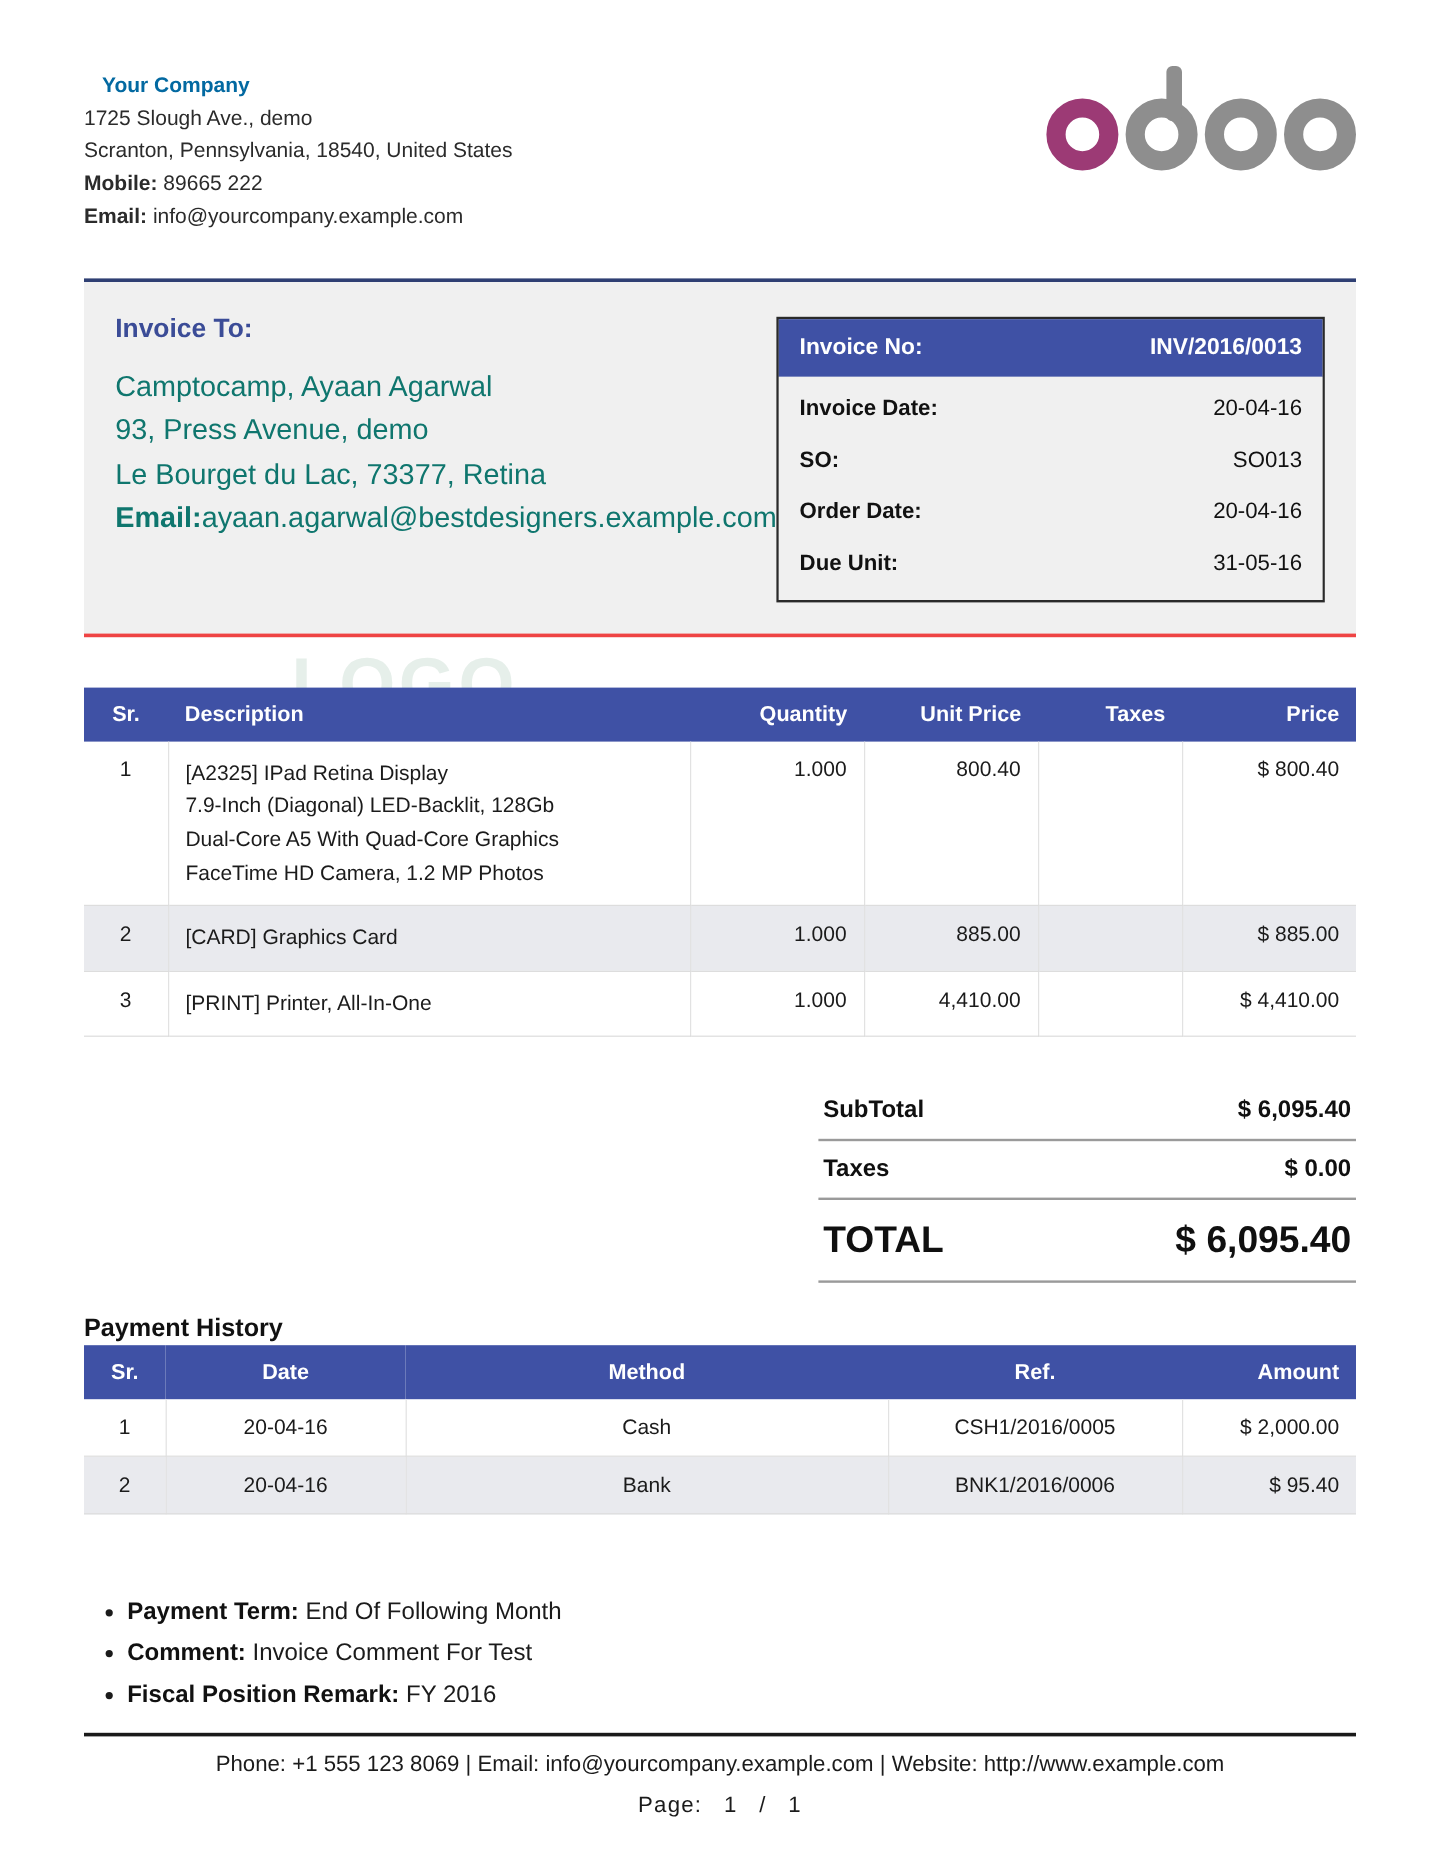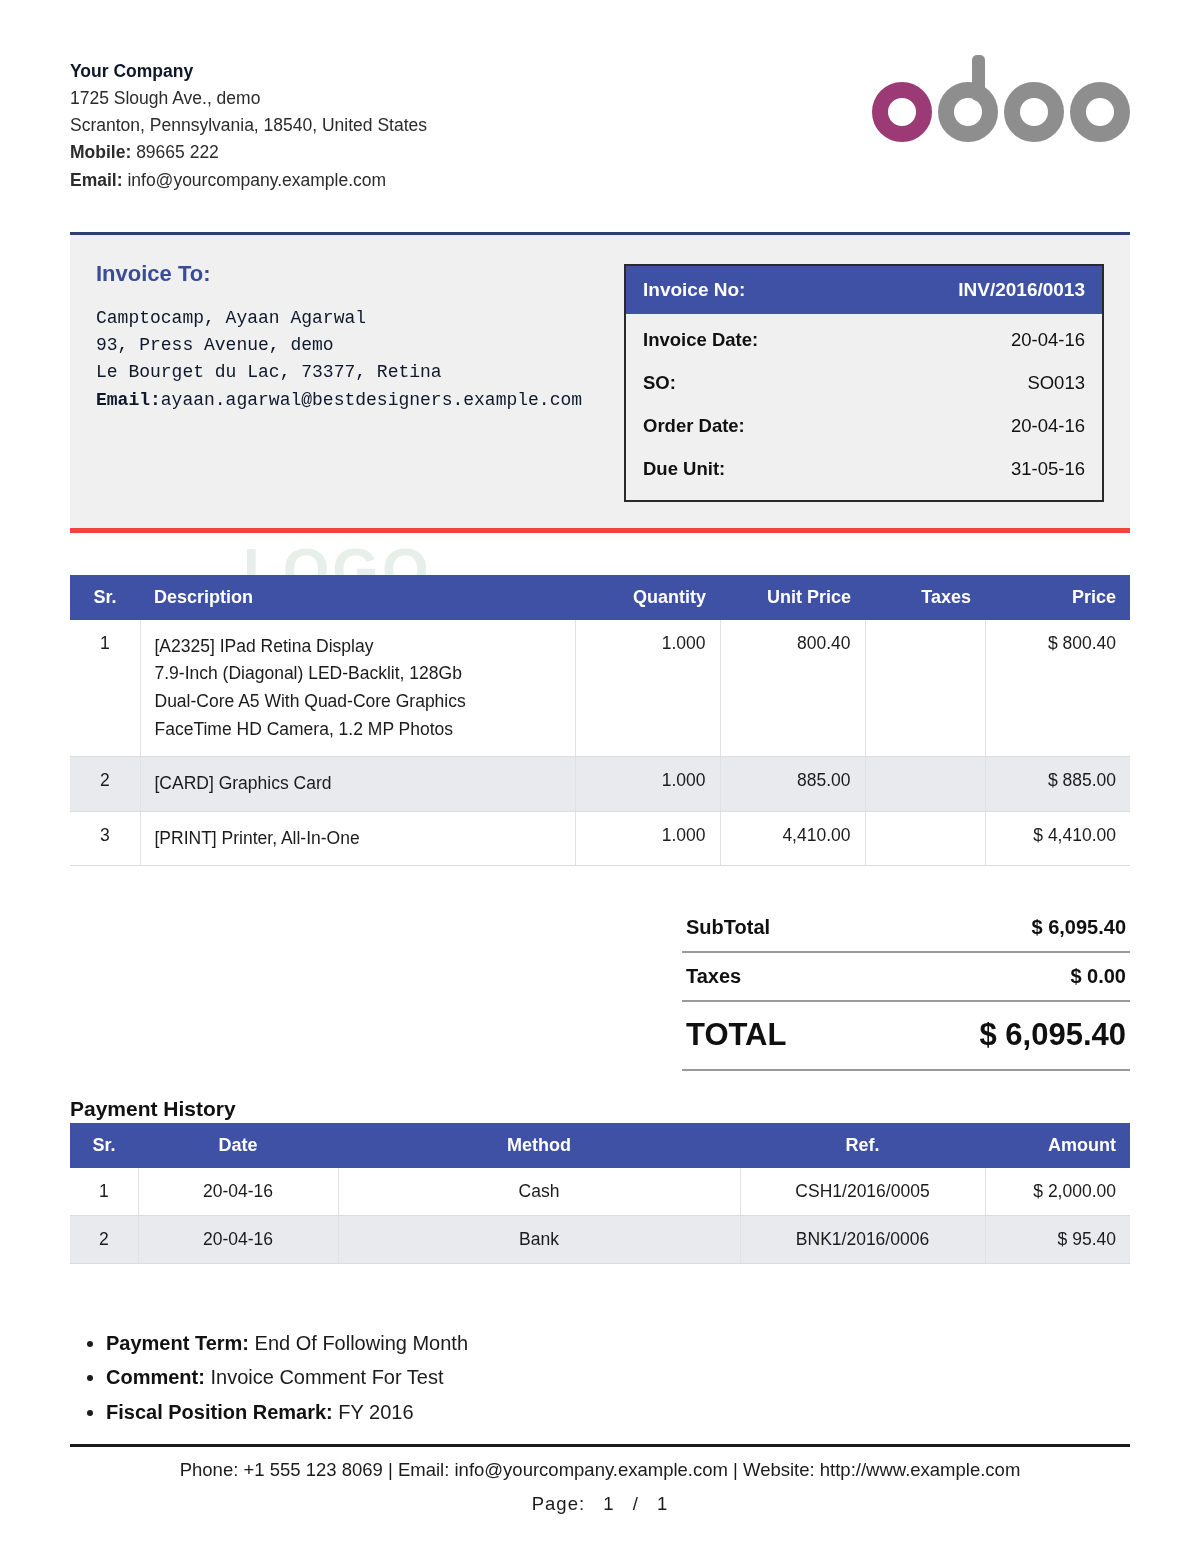"Your Company" .company-name { color: #0f172a -> #0369a1; margin-left: none -> 15px }
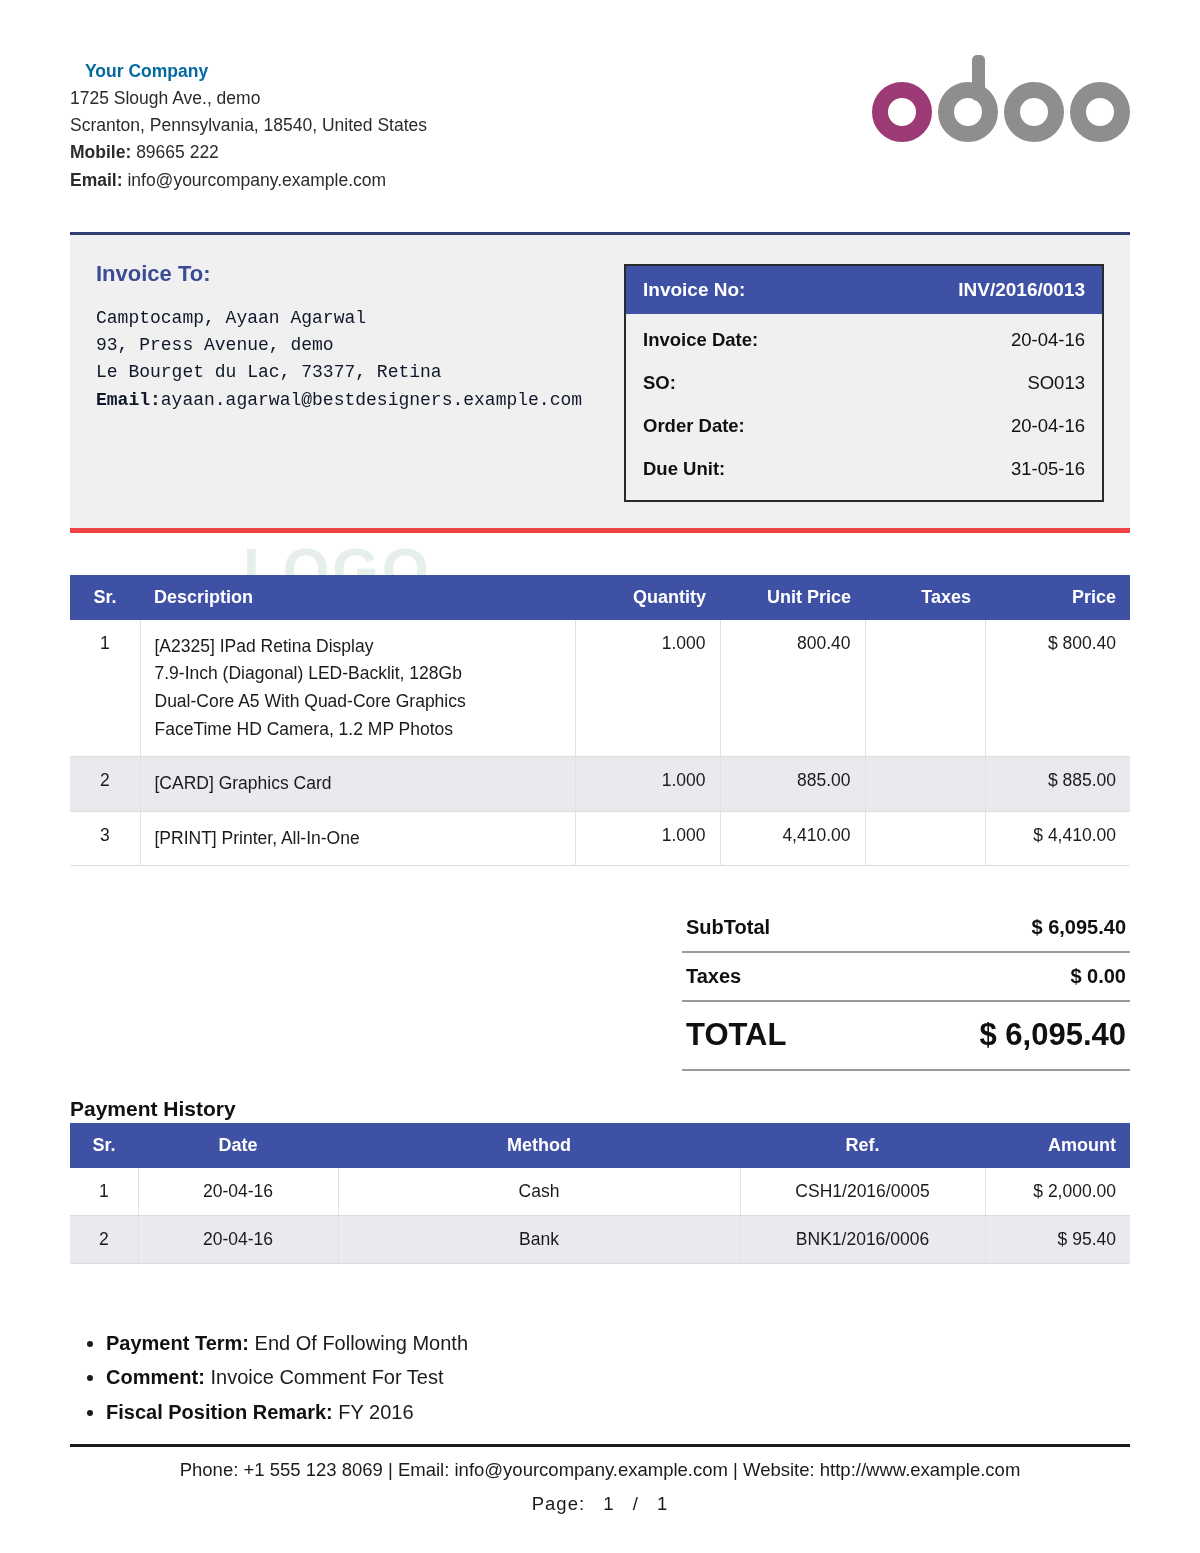"Invoice To:" .info-panel { border-bottom: 5px solid #ef4444 -> 3px solid #ef4444 }
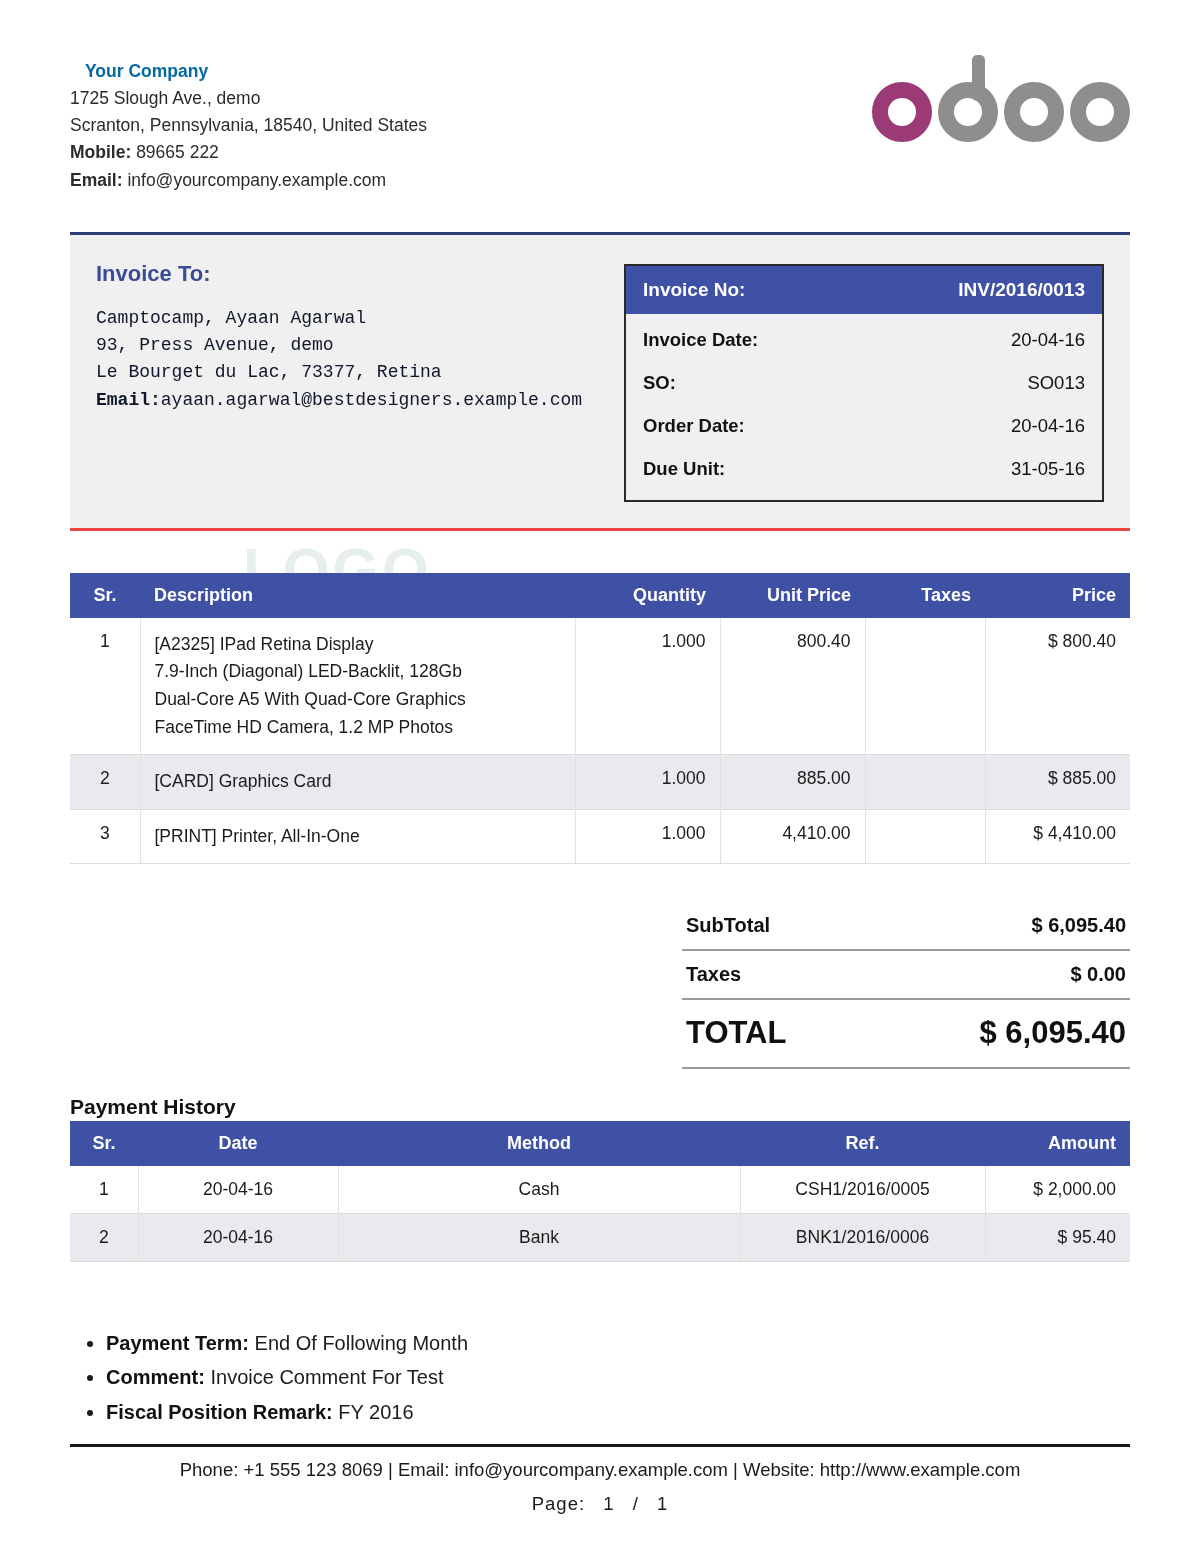"Camptocamp, Ayaan Agarwal" .invoice-to-body { color: #0f172a -> #0f766e; font-family: Liberation Mono, monospace -> none; font-size: 18px -> 24px }
